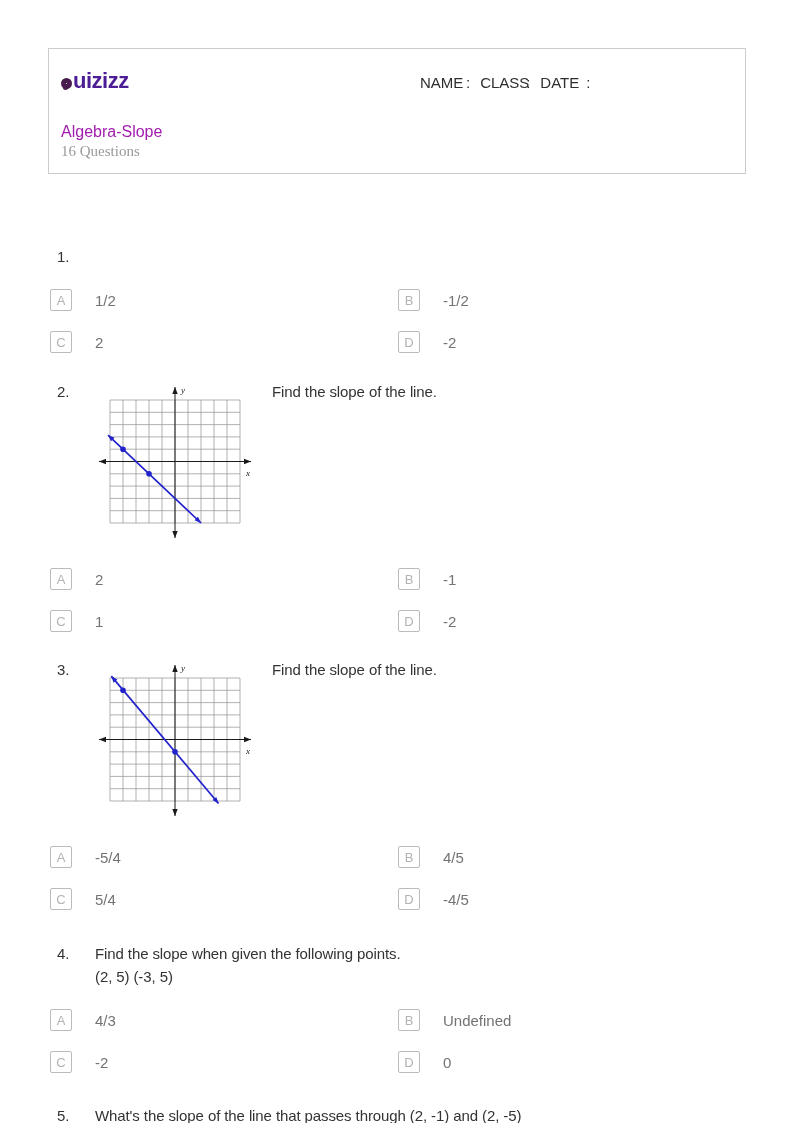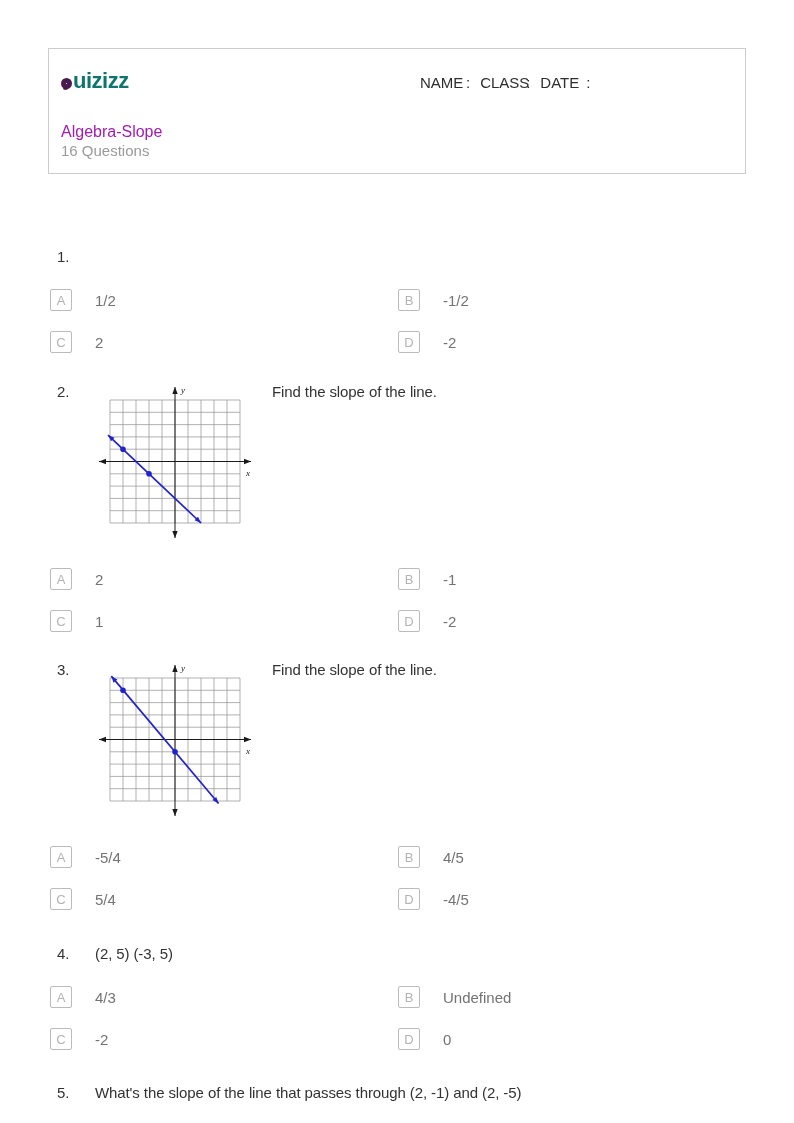"uizizz" .logo-rest { color: #0f766e -> #4c1d95 }
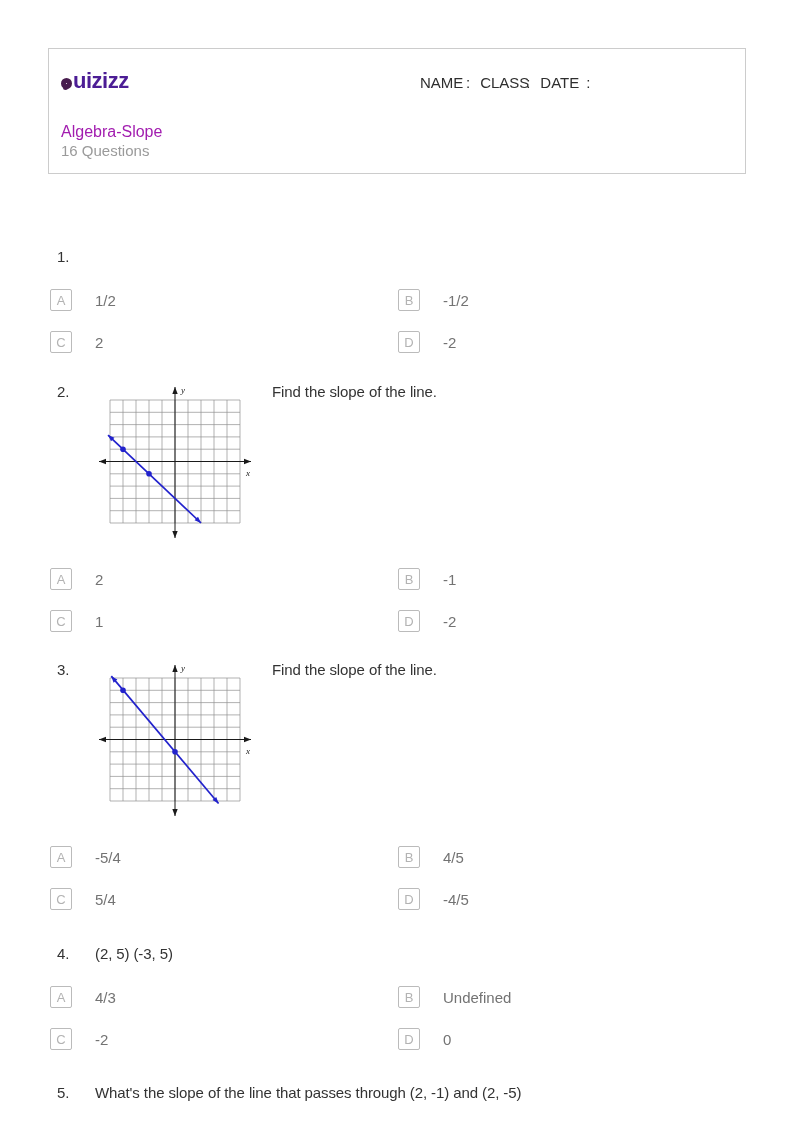"16 Questions" .header-sub { font-family: none -> Liberation Serif, serif }
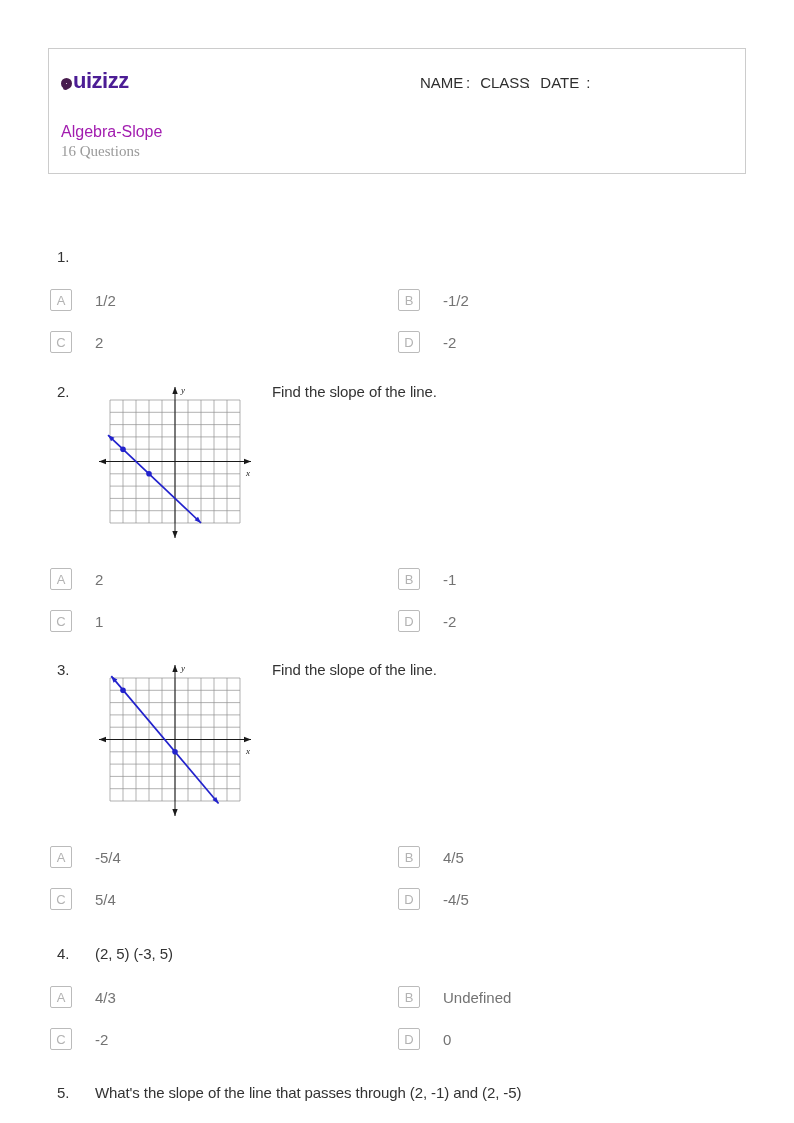"Find the slope when given" div { html: none -> <div>Find the slope when given the following points.</div> }
